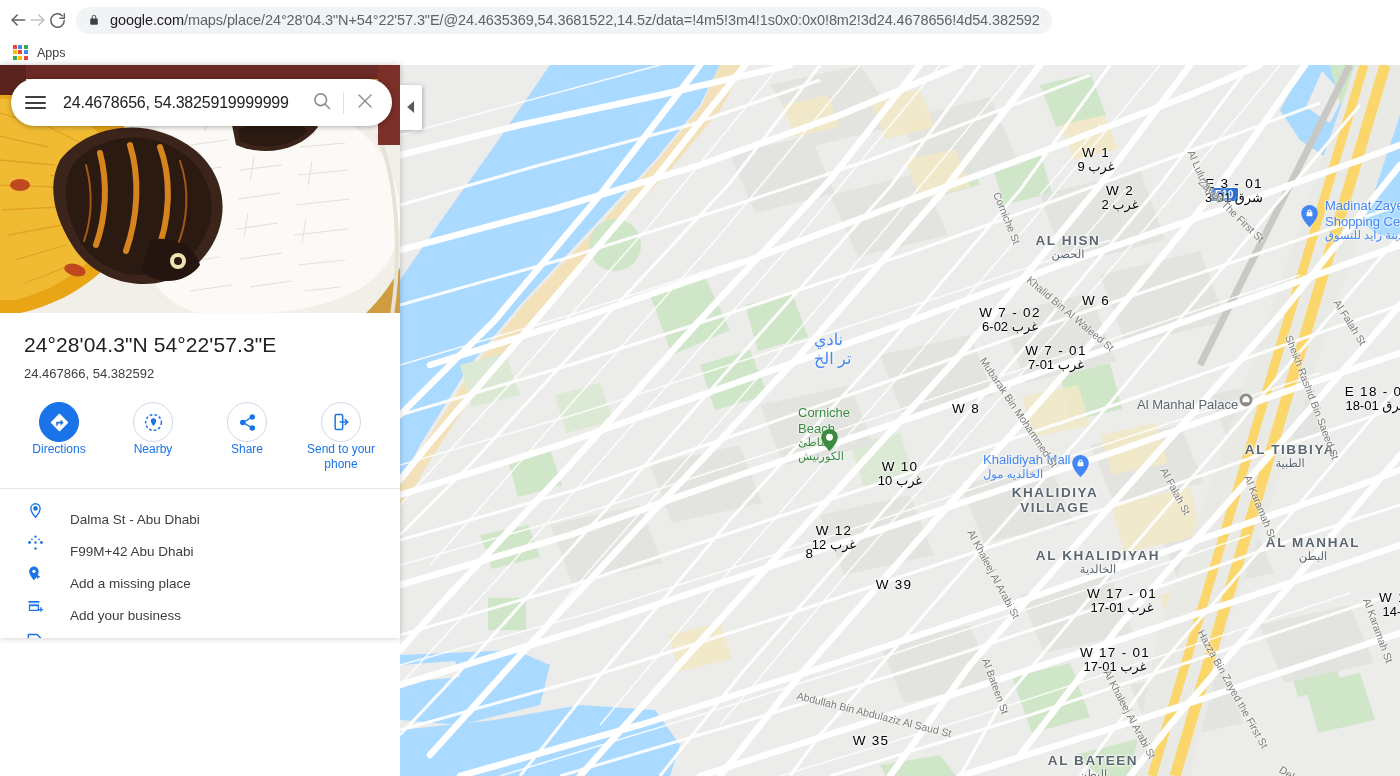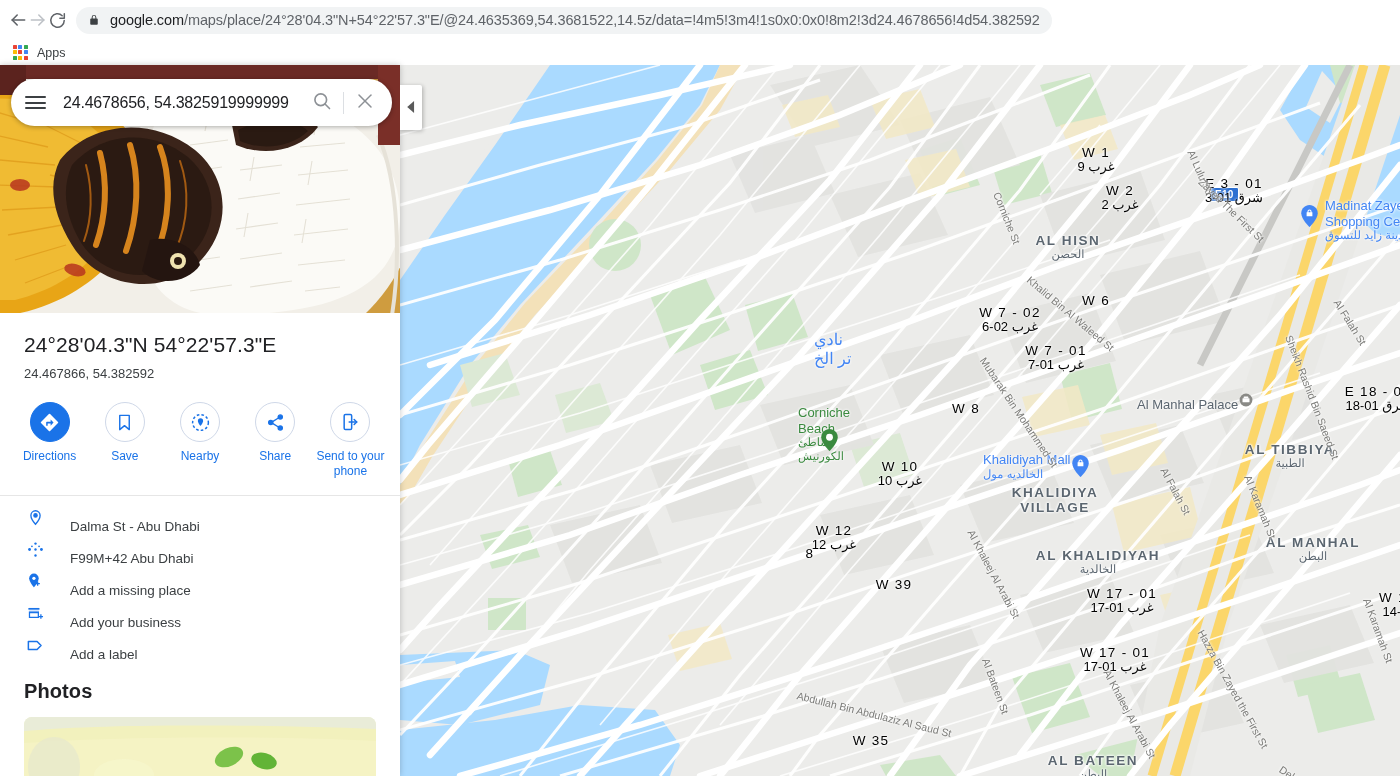"24.4678656, 54.3825919999999" .panel { height: 711px -> 573px }
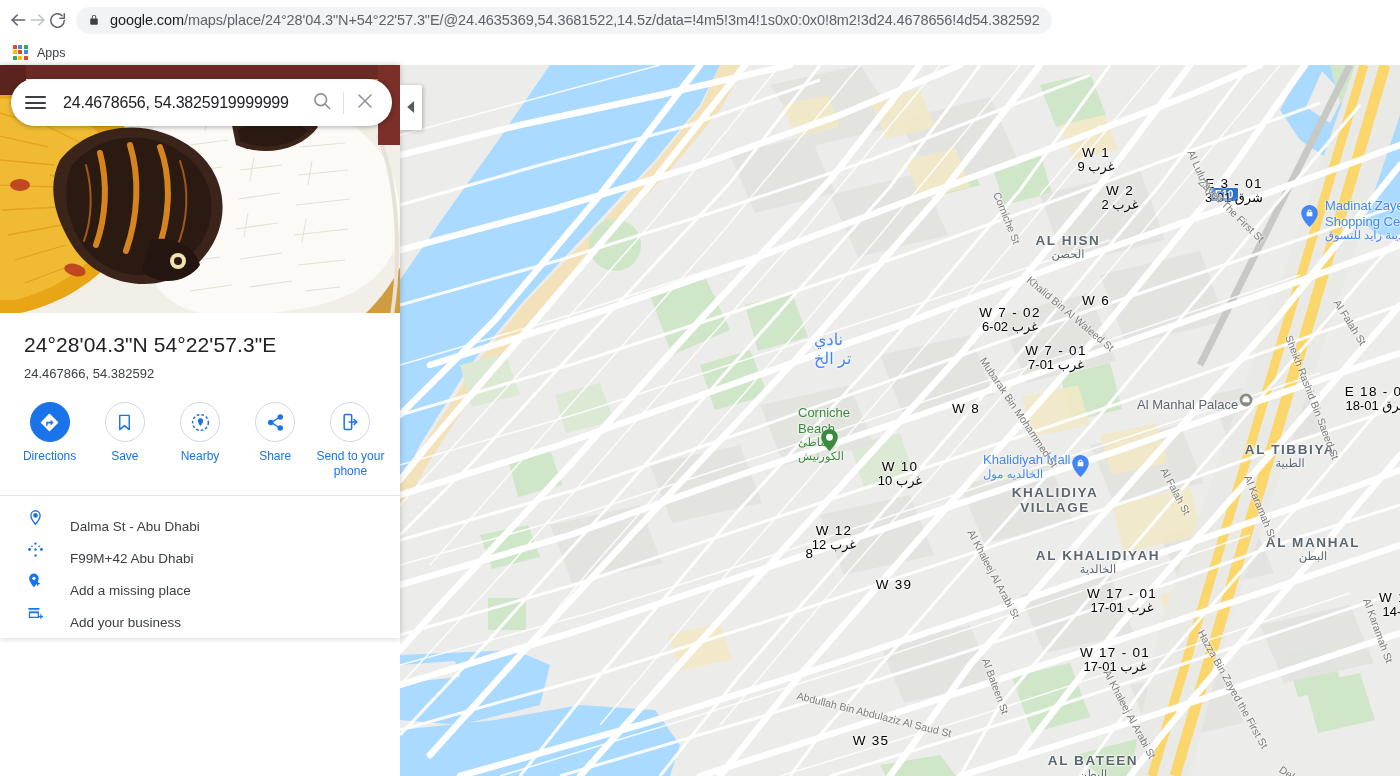"Directions" .action .lbl { margin-top: 7px -> none }
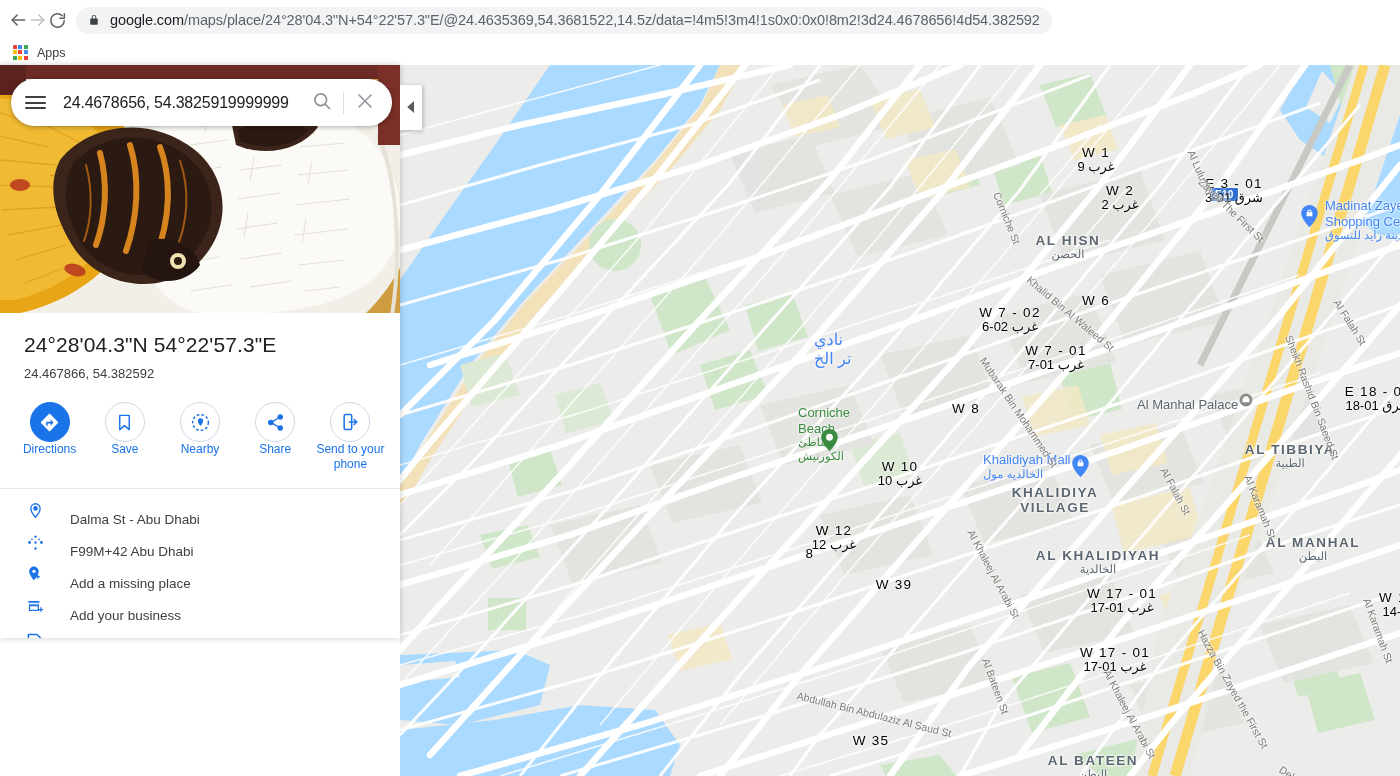"Save" div.action { html: <div> <div> <svg> <path></path> </svg> </div> <div>Save</div> </div> -> none }
